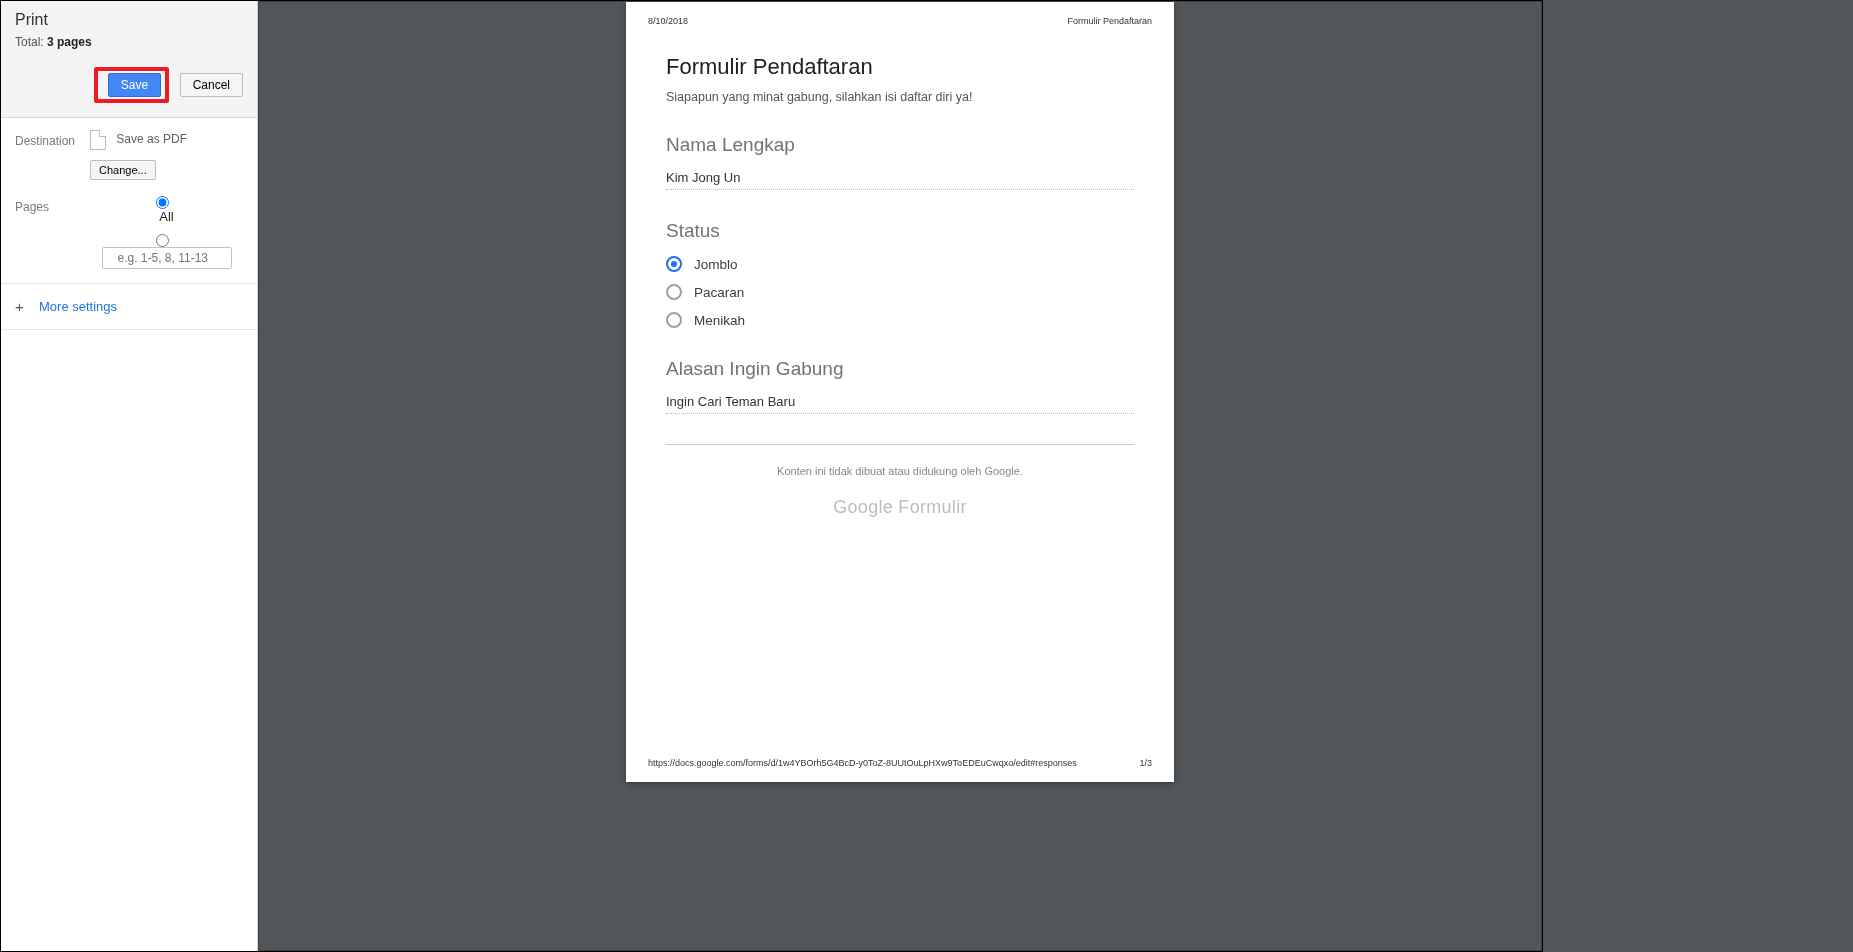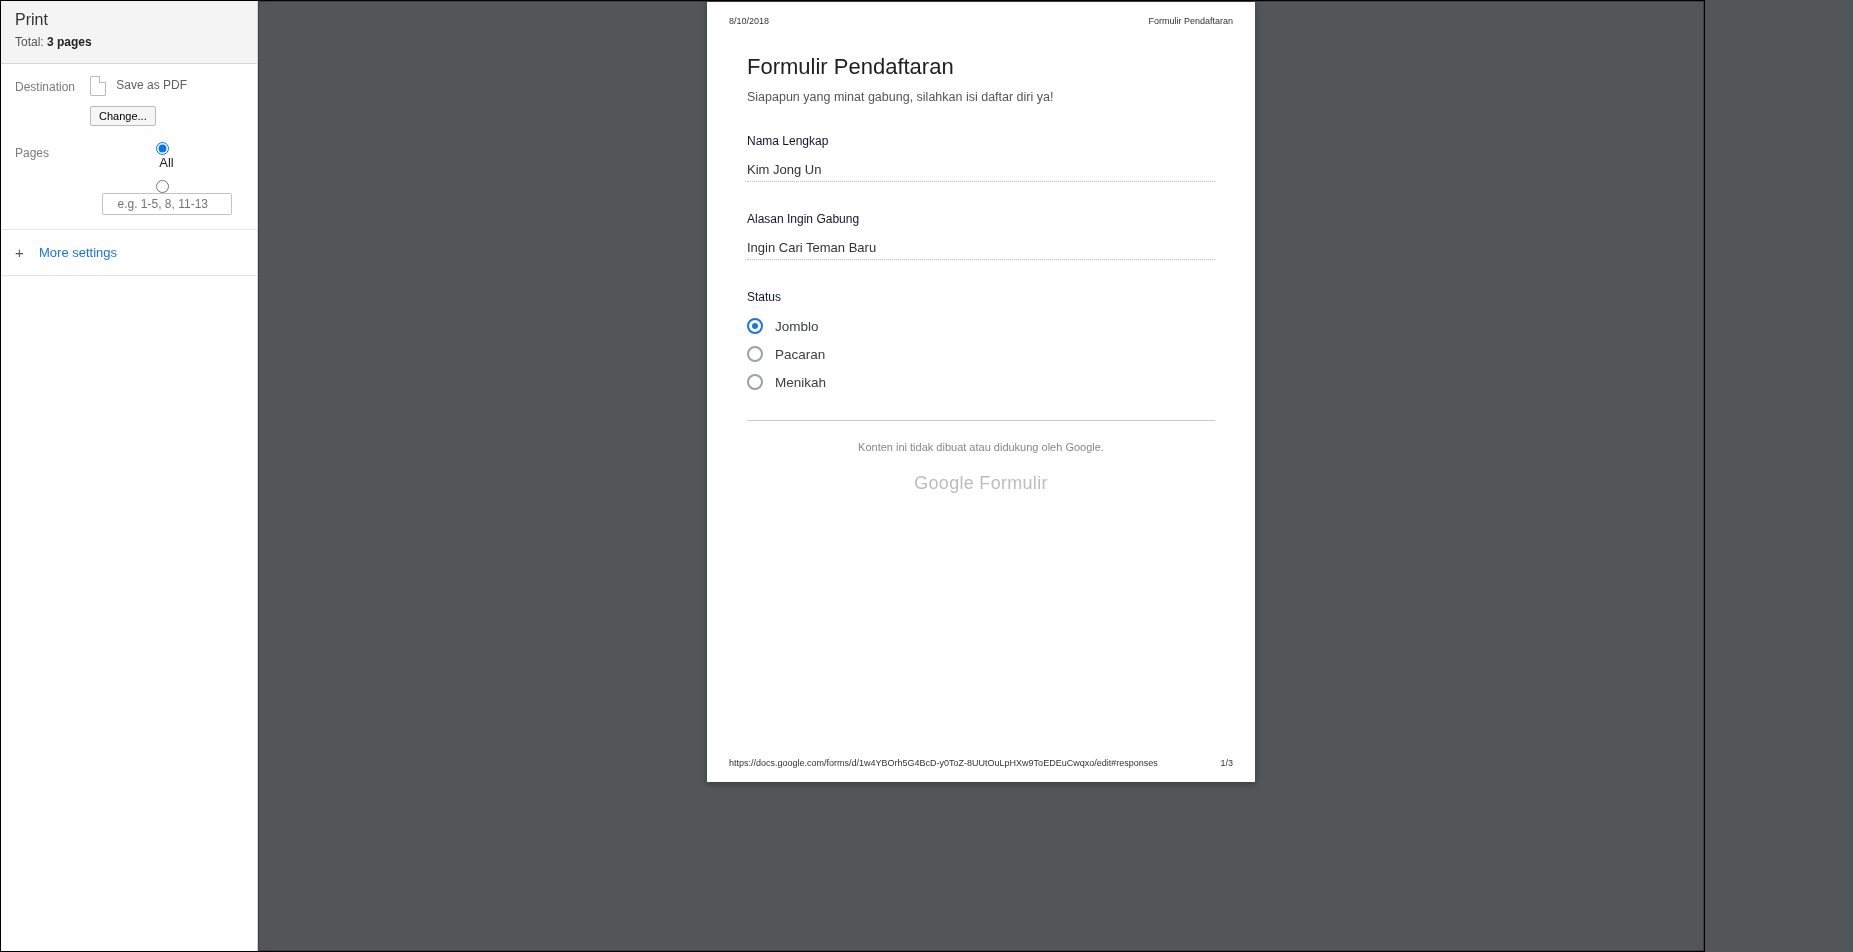"Print" #wrap { width: 1705px -> 1543px }
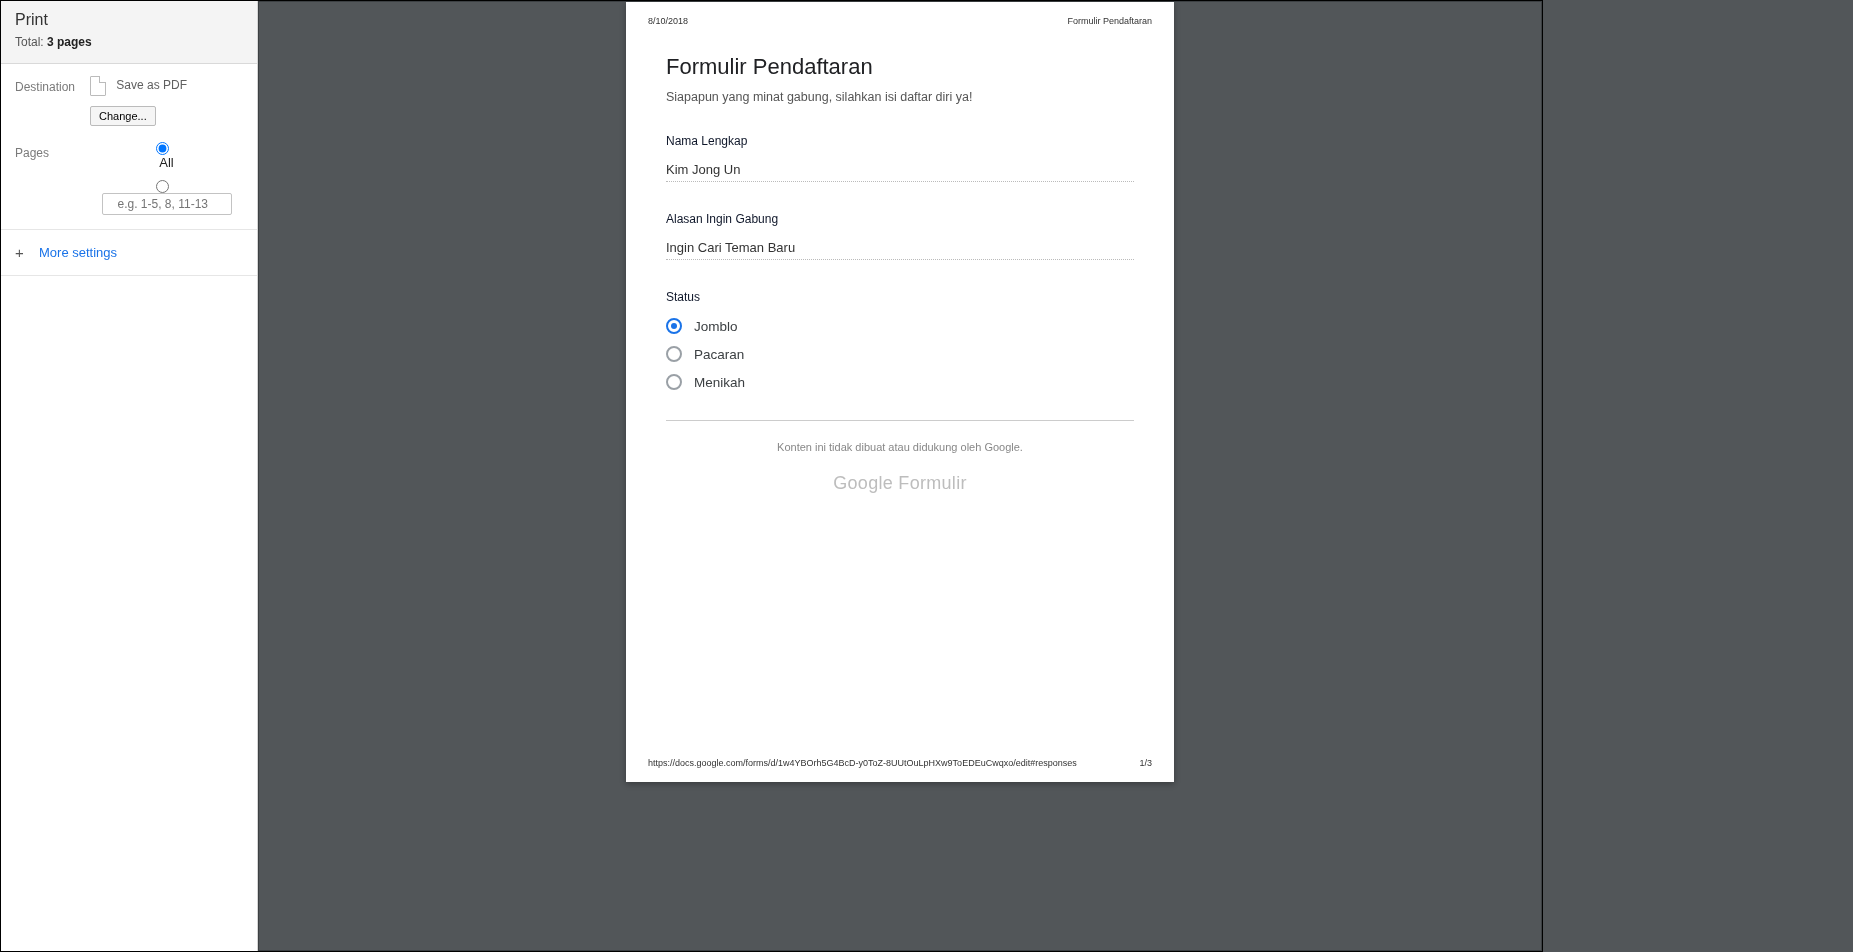"Save Cancel" div.btnrow { html: none -> <div> <span> <button>Save</button> </span> <button>Cancel</button> </div> }
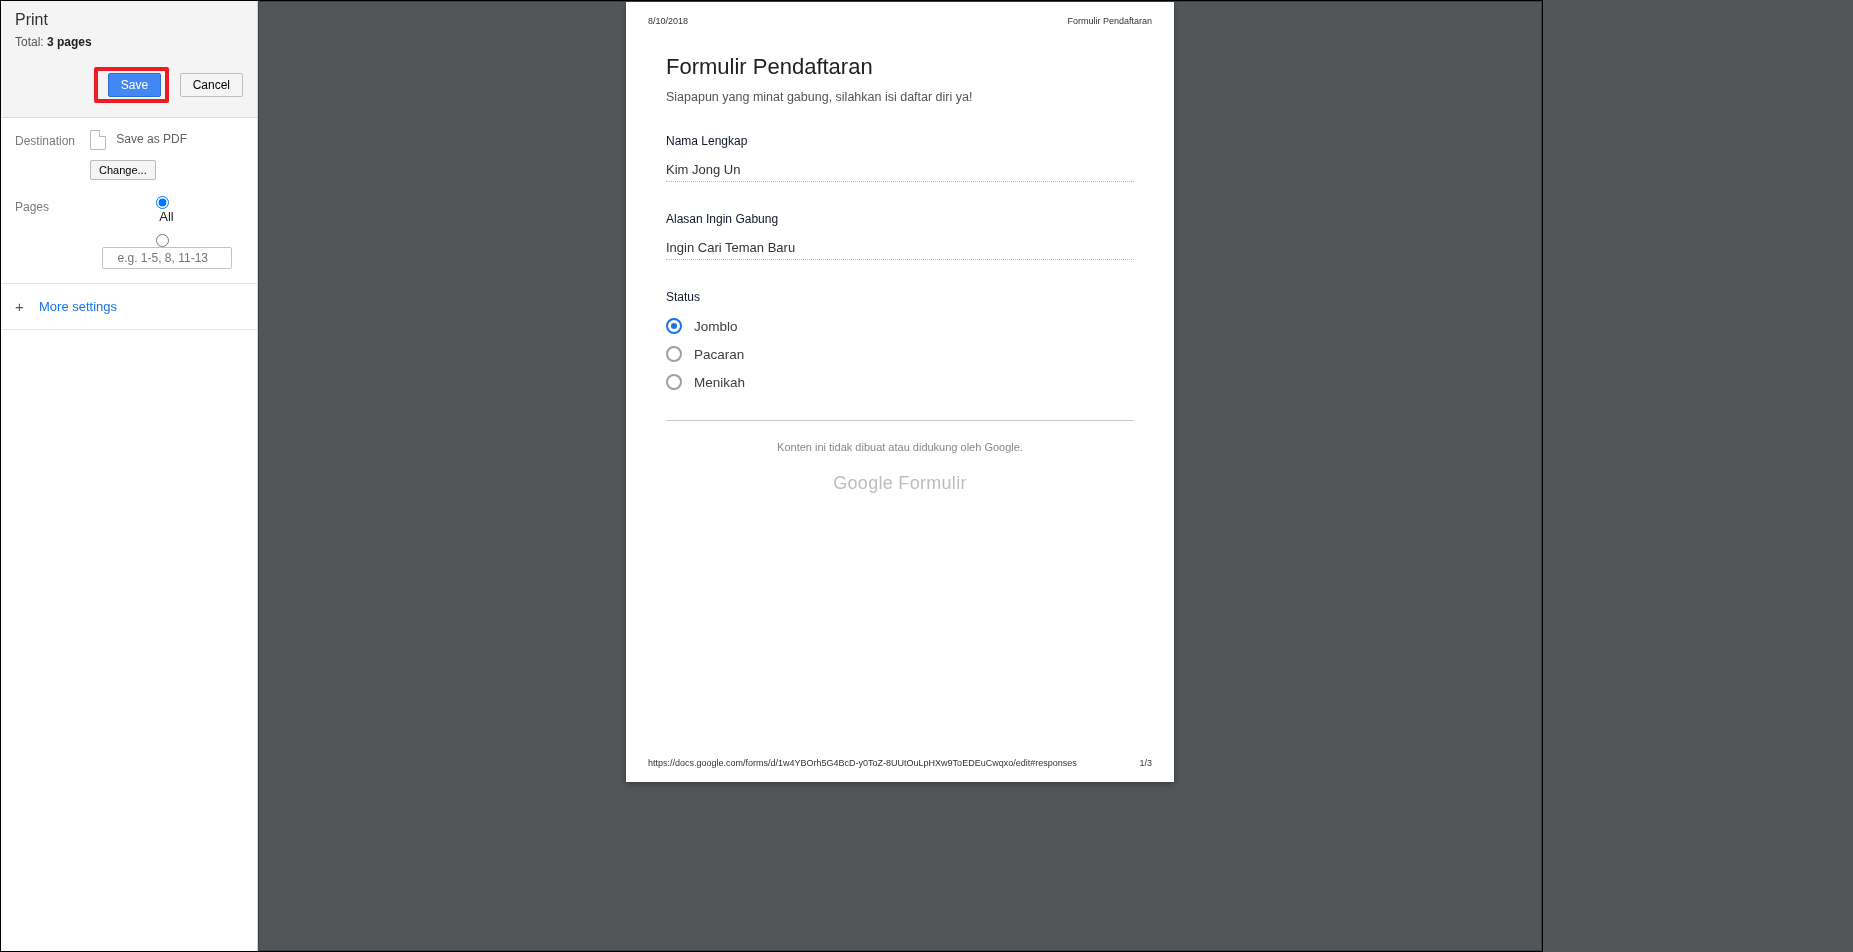"Nama Lengkap" .qlabel { color: #0f172a -> #737373; font-size: 12px -> 19px }
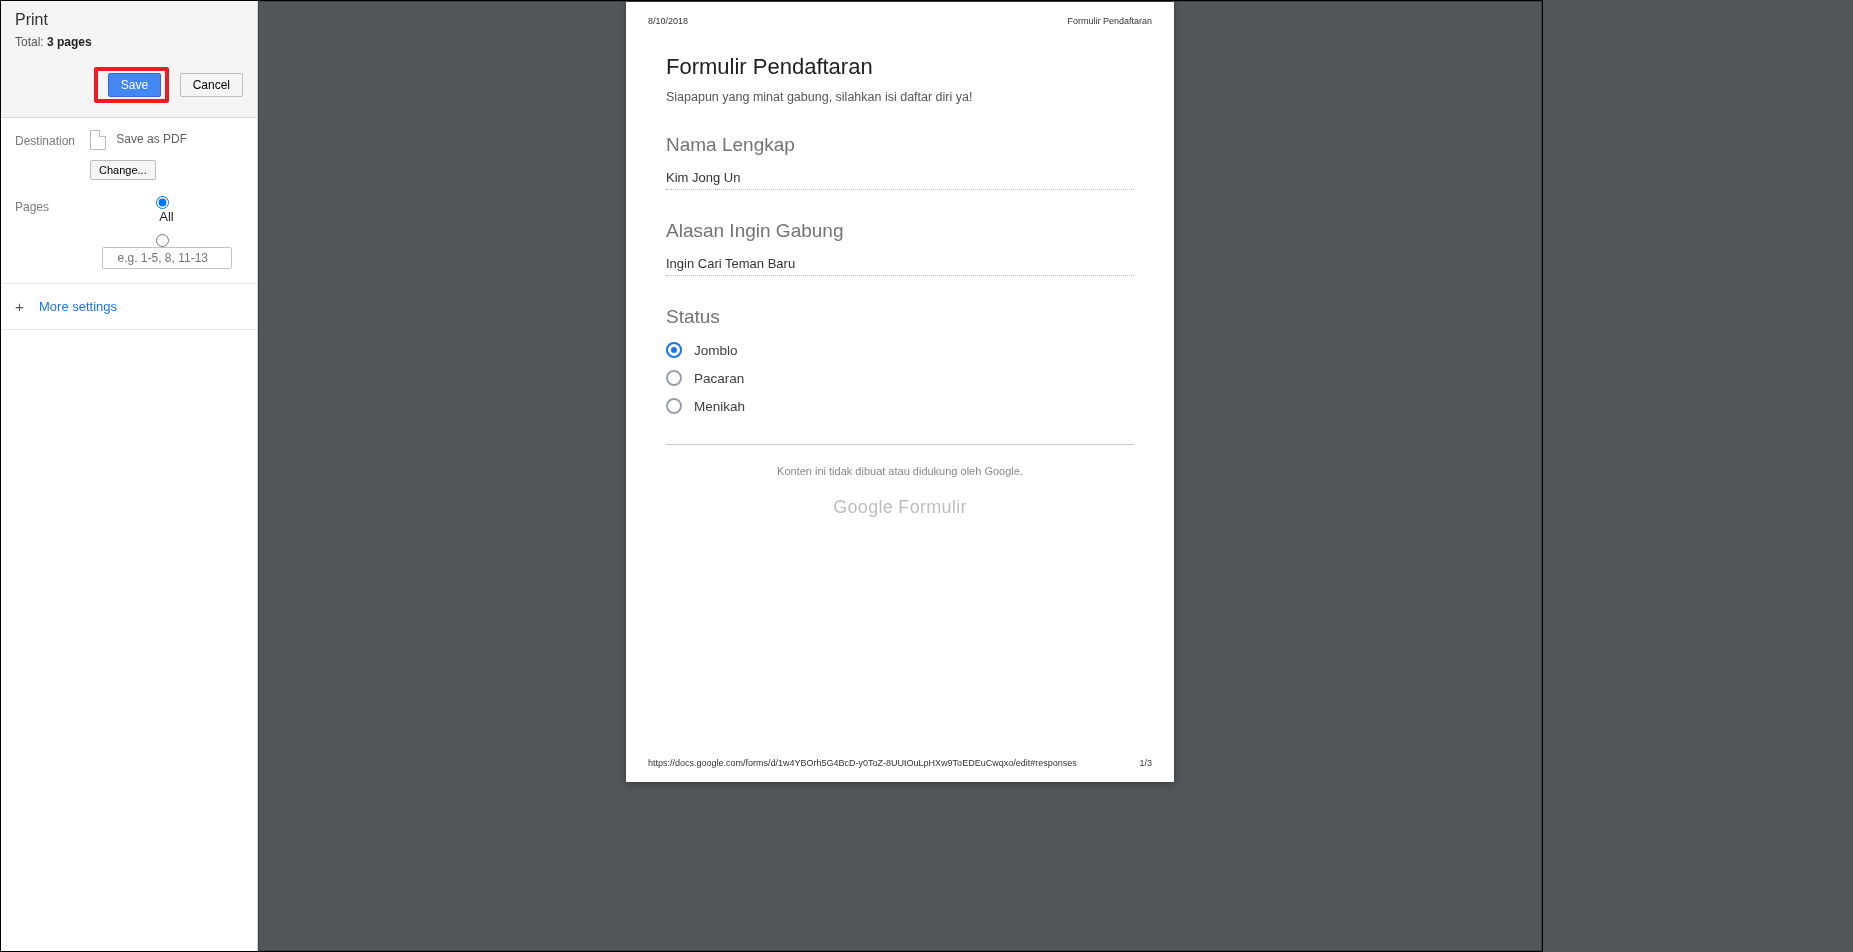"Alasan Ingin Gabung" div.q { order: before "Status" -> after "Status" }
